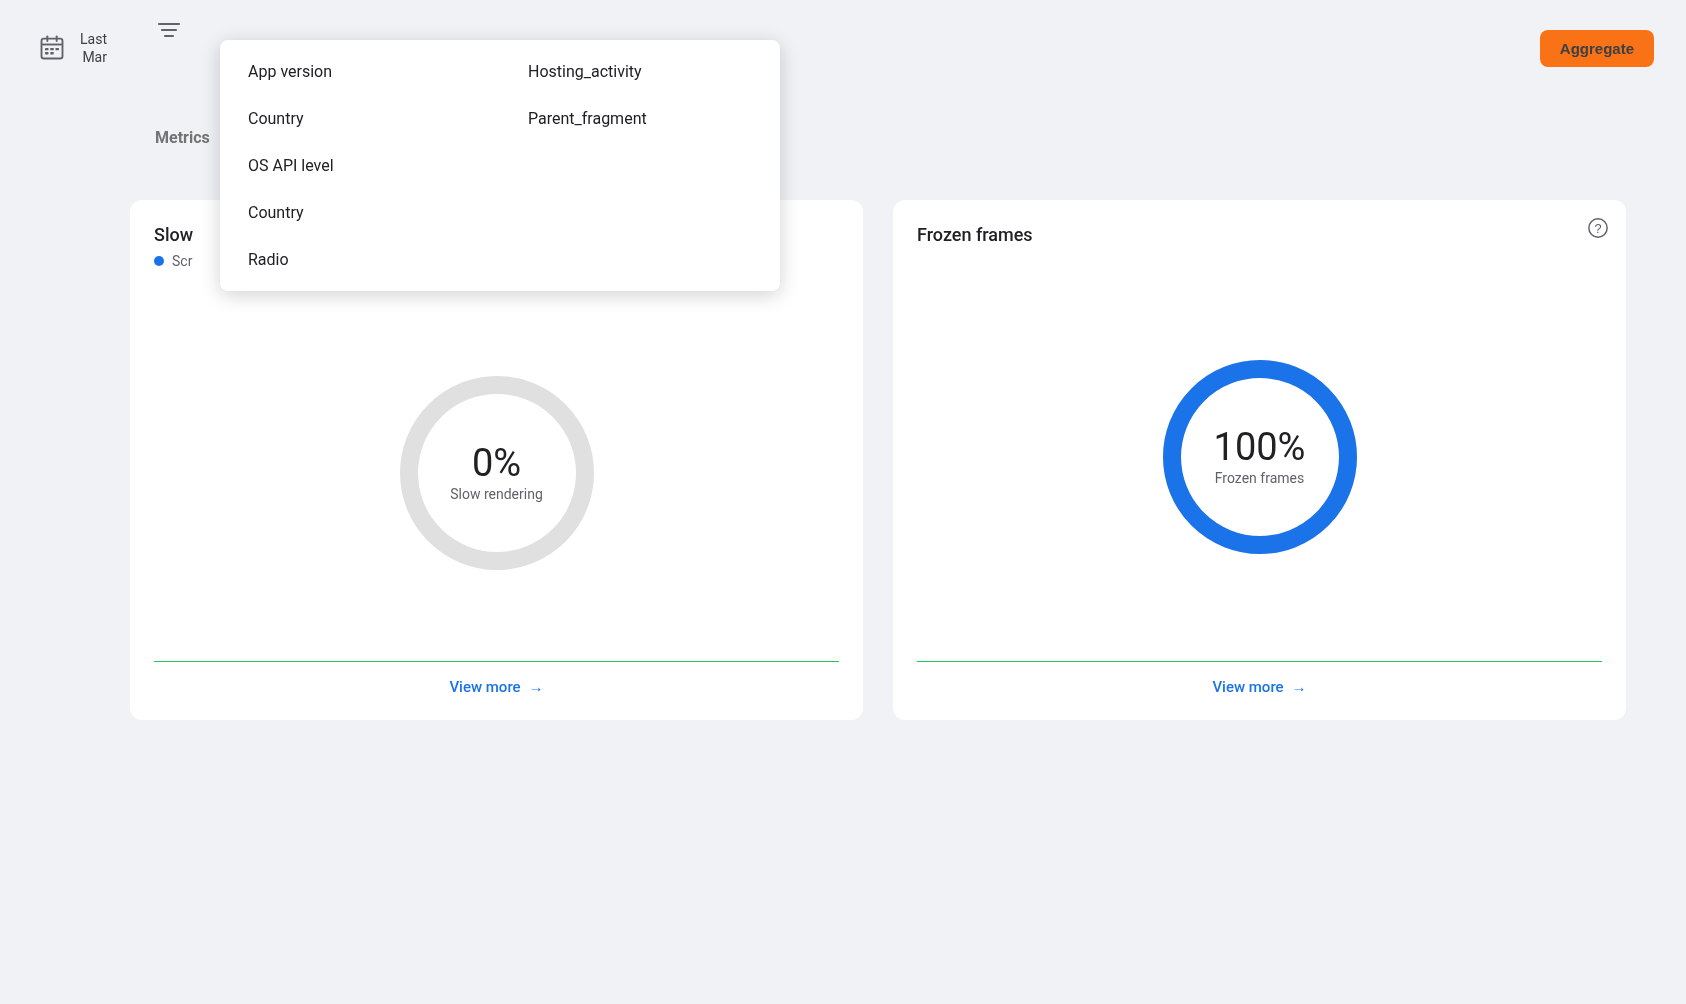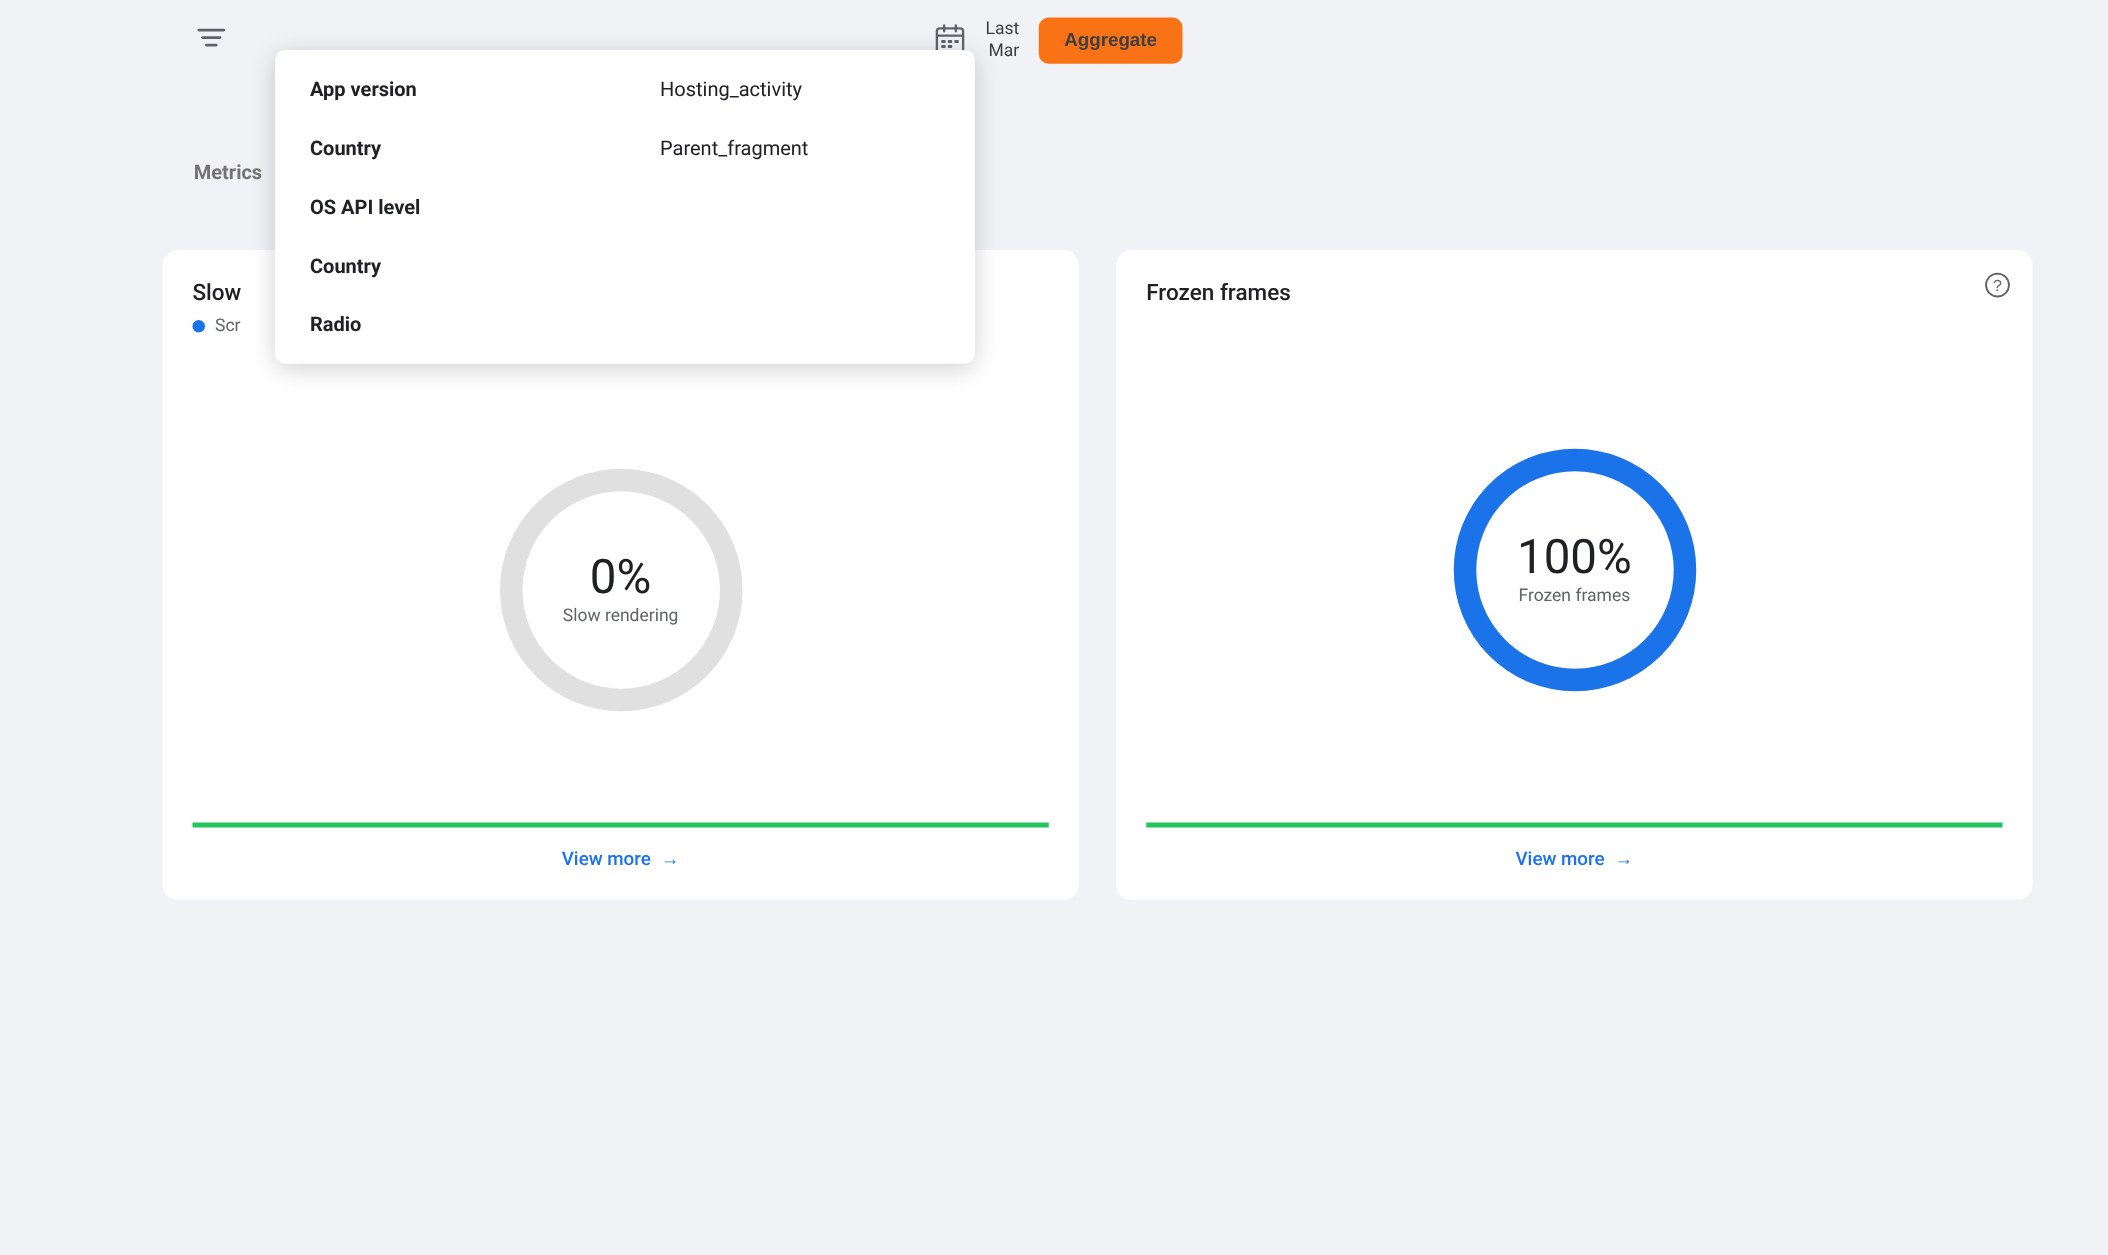"Last" .top-bar { justify-content: center -> space-between; top: 0 -> 16px }
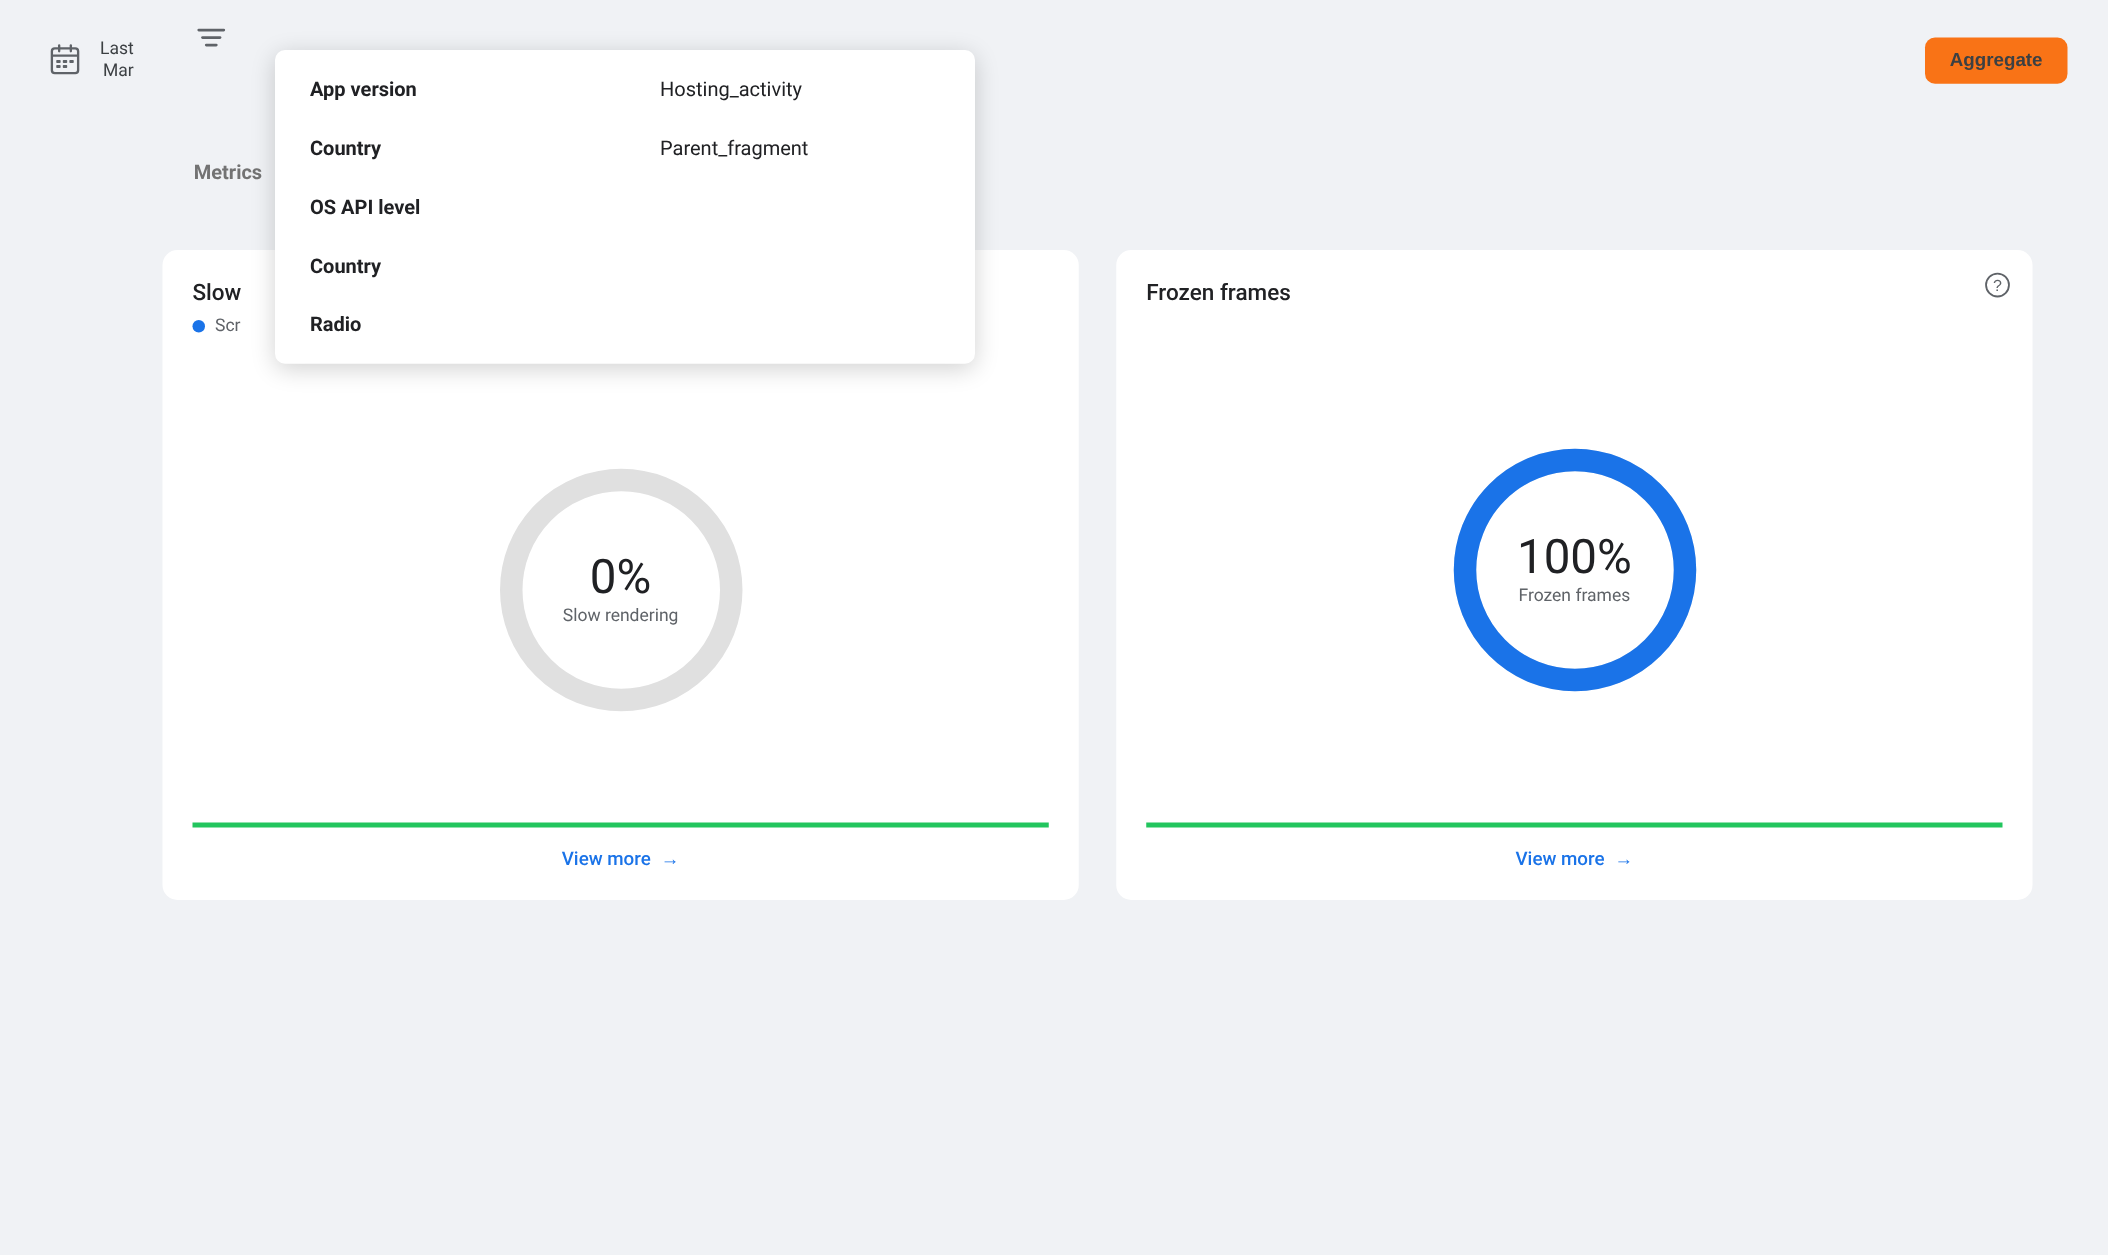"App version" .dropdown-item { font-weight: bold -> none }
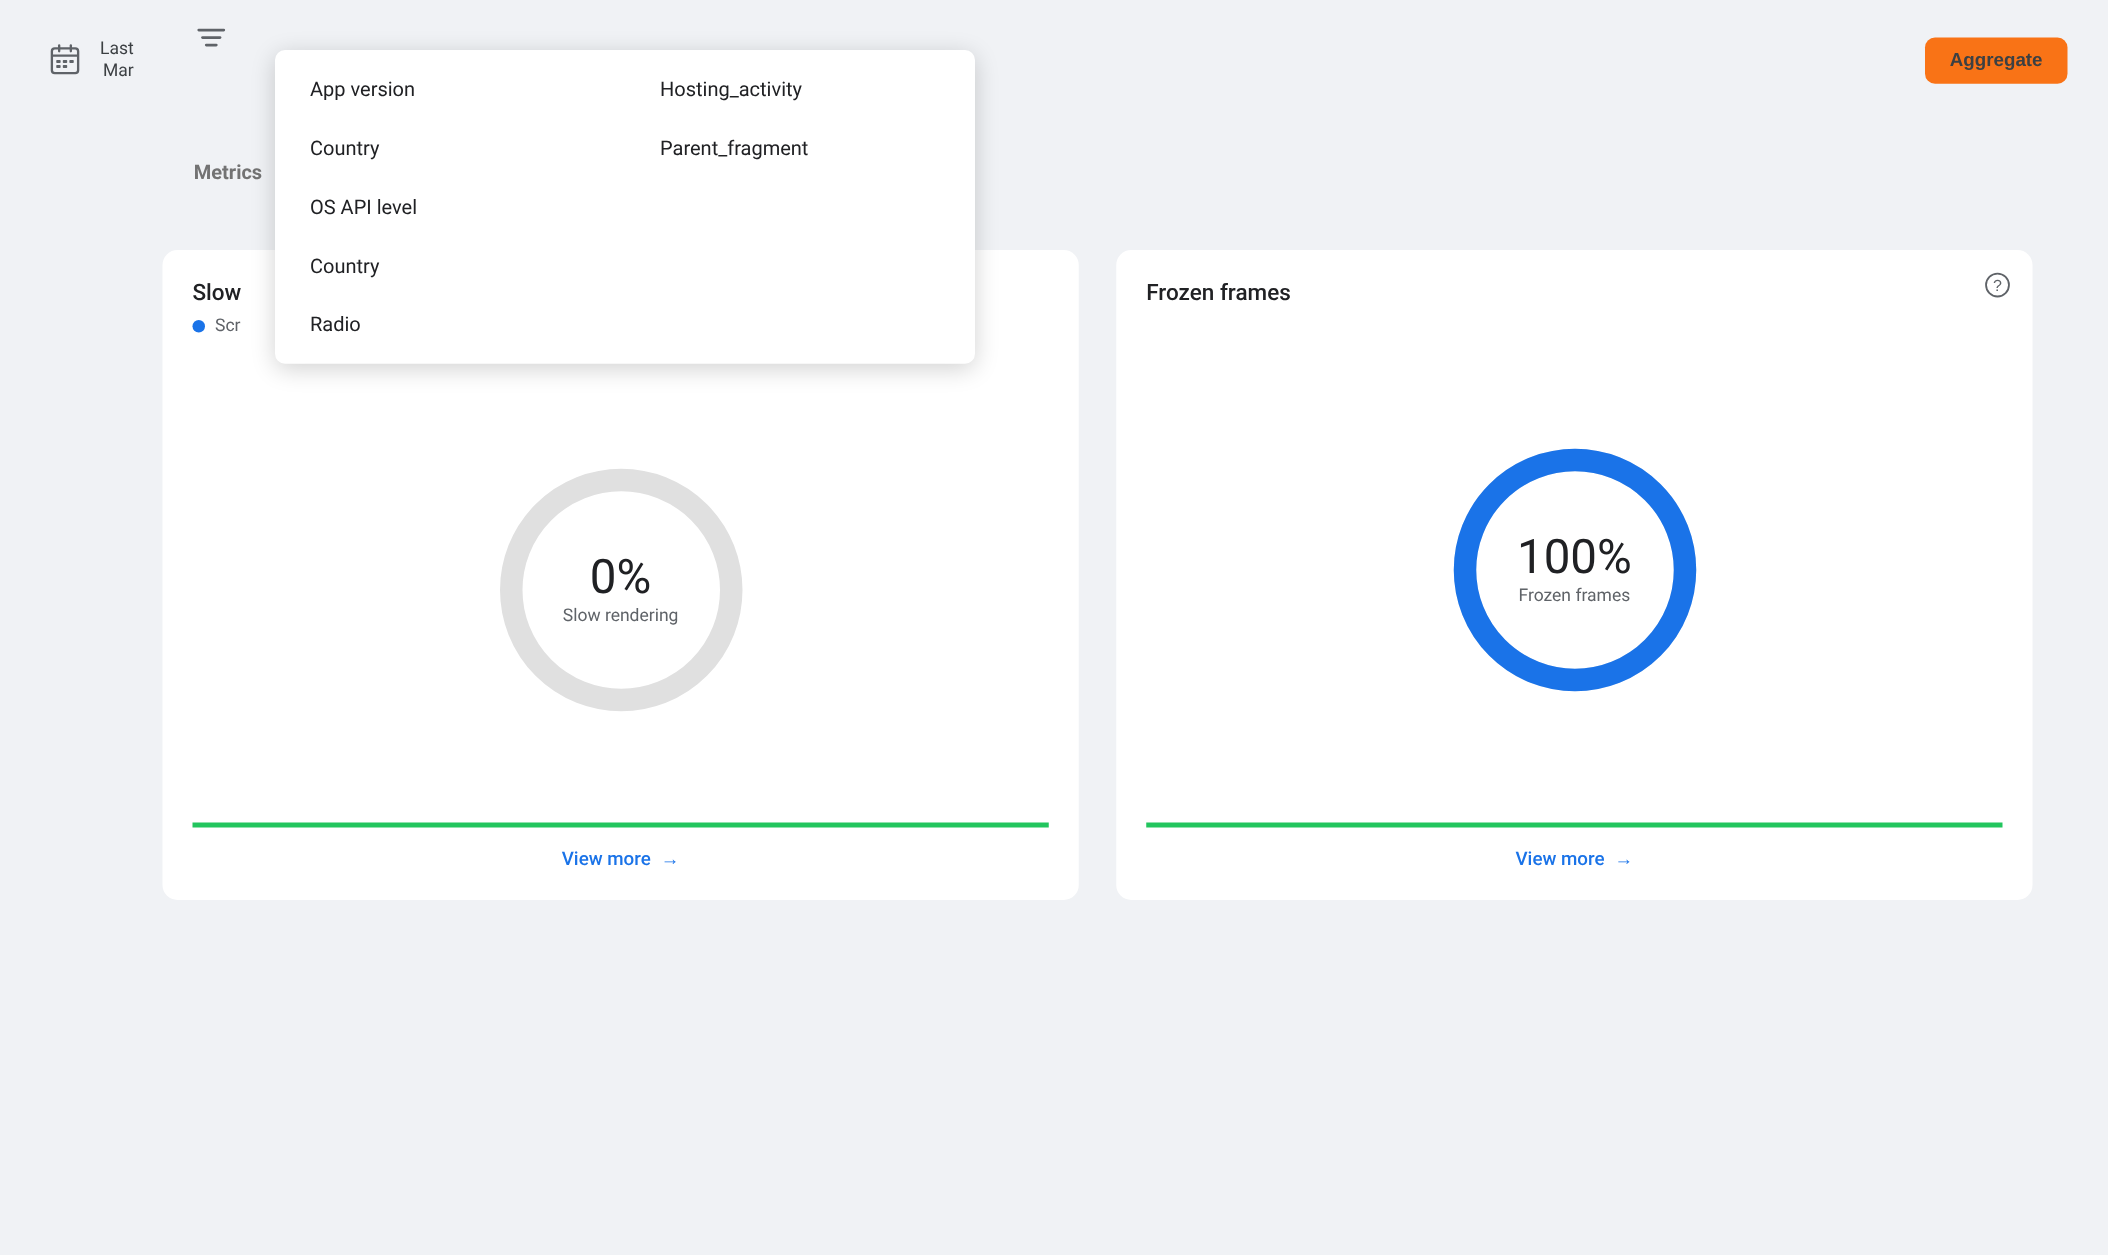"View more" .view-more { border-top: 4px solid #22c55e -> 1px solid #22c55e }
